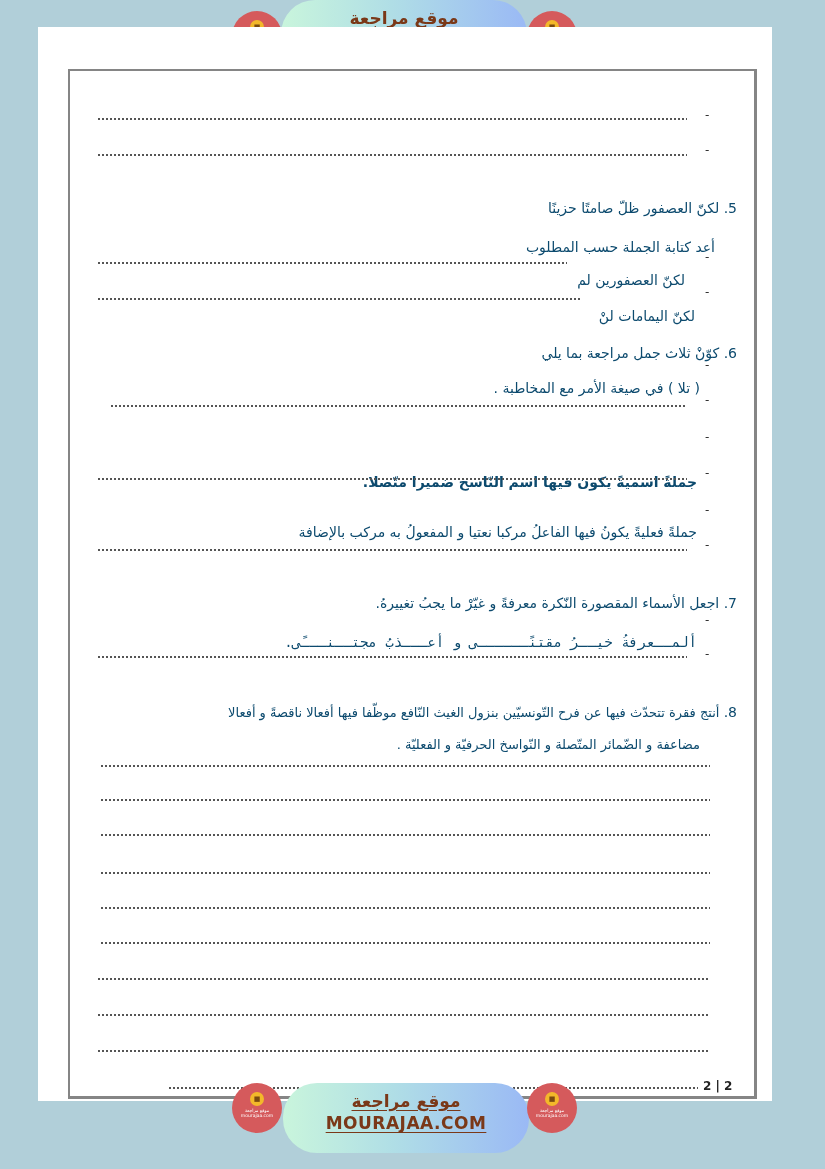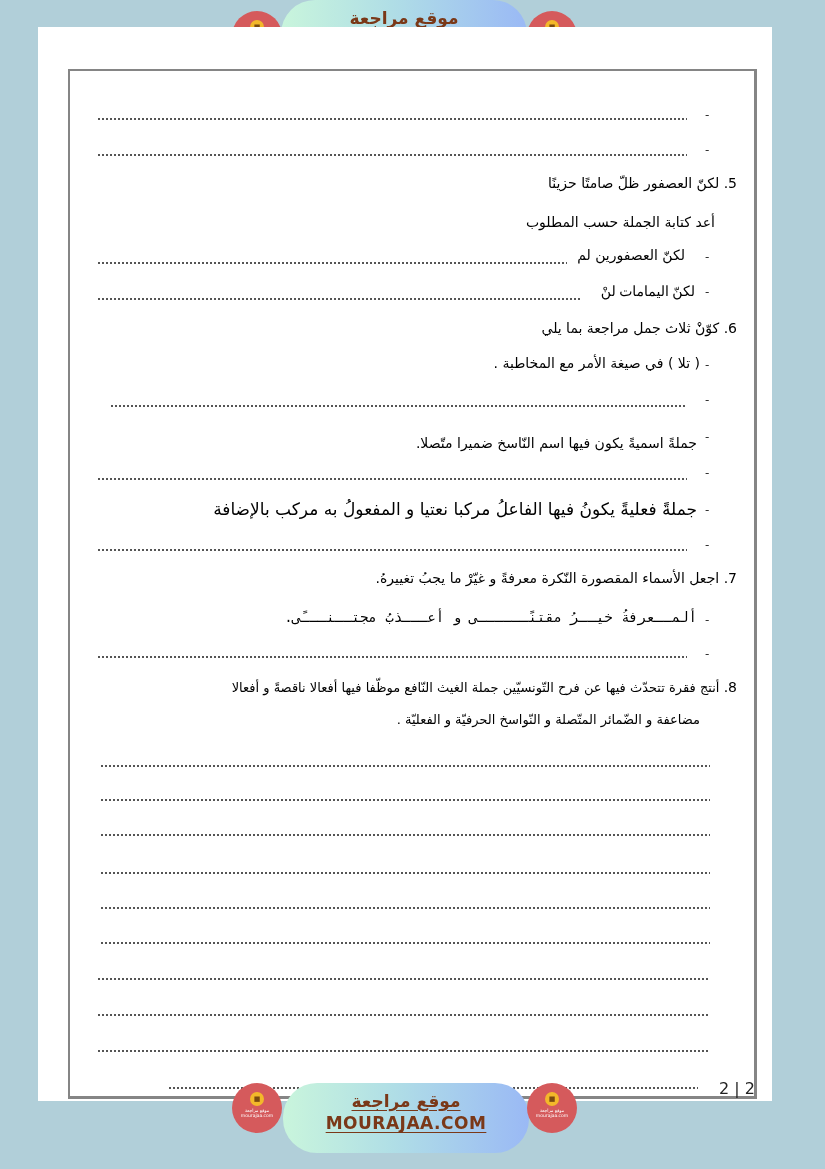"5. لكنّ العصفور ظلّ صامتًا" .line { color: #000000 -> #0c4a6e; margin-top: none -> 25px }
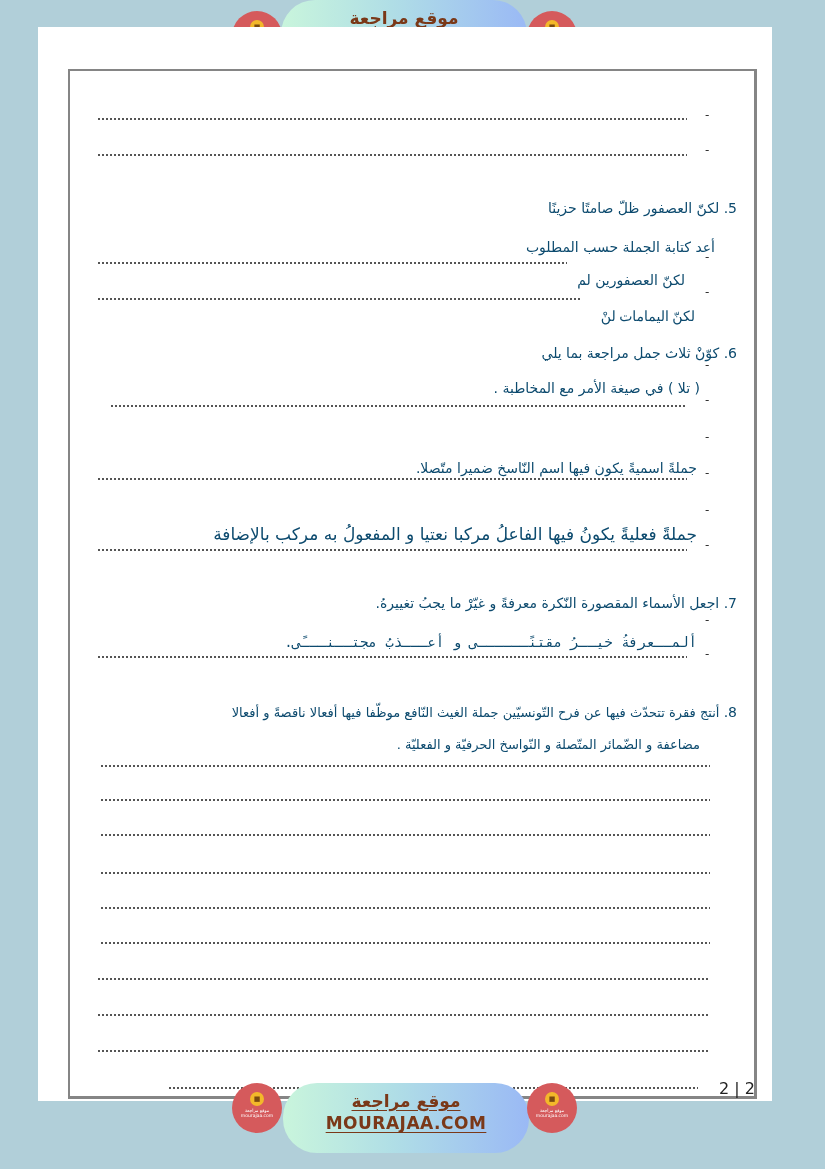"لكنّ اليمامات لنْ" div.line { font-family: Liberation Serif, serif -> none }
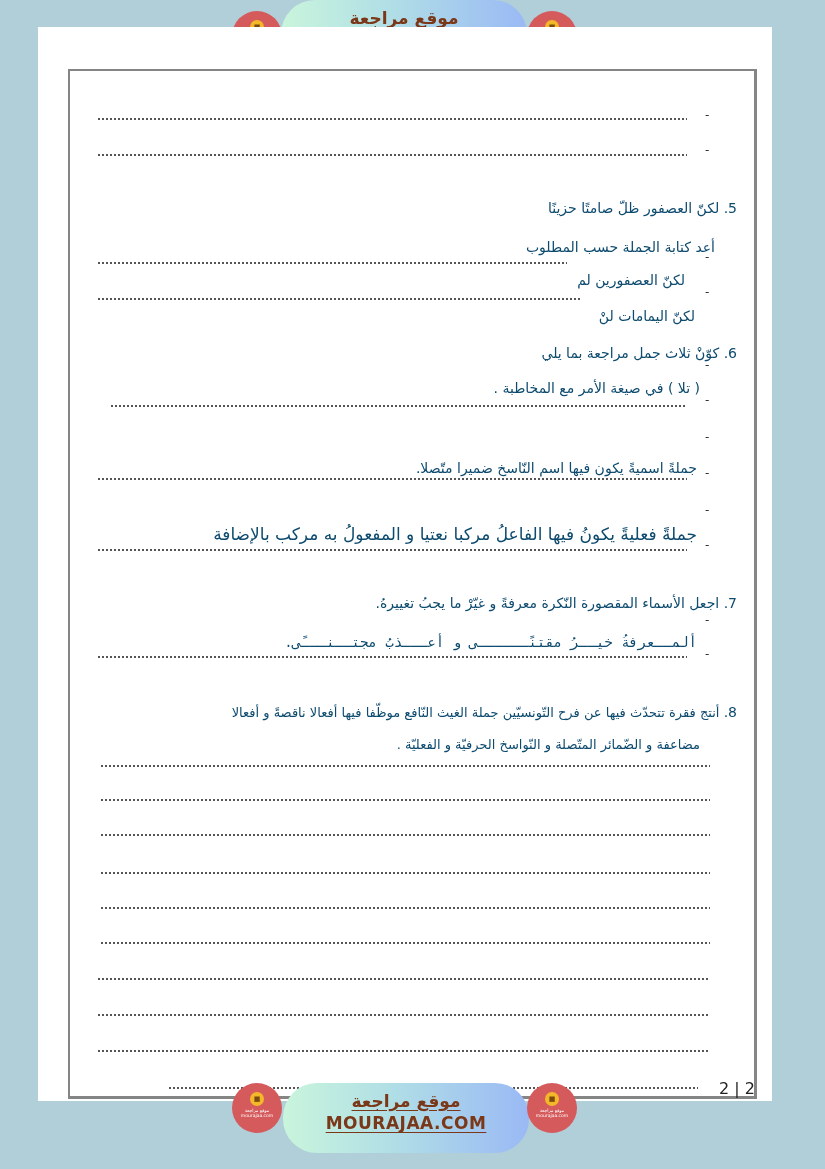"جملةً اسميةً يكون فيها اسم" div.line { font-weight: none -> bold; top: 435px -> 449px }
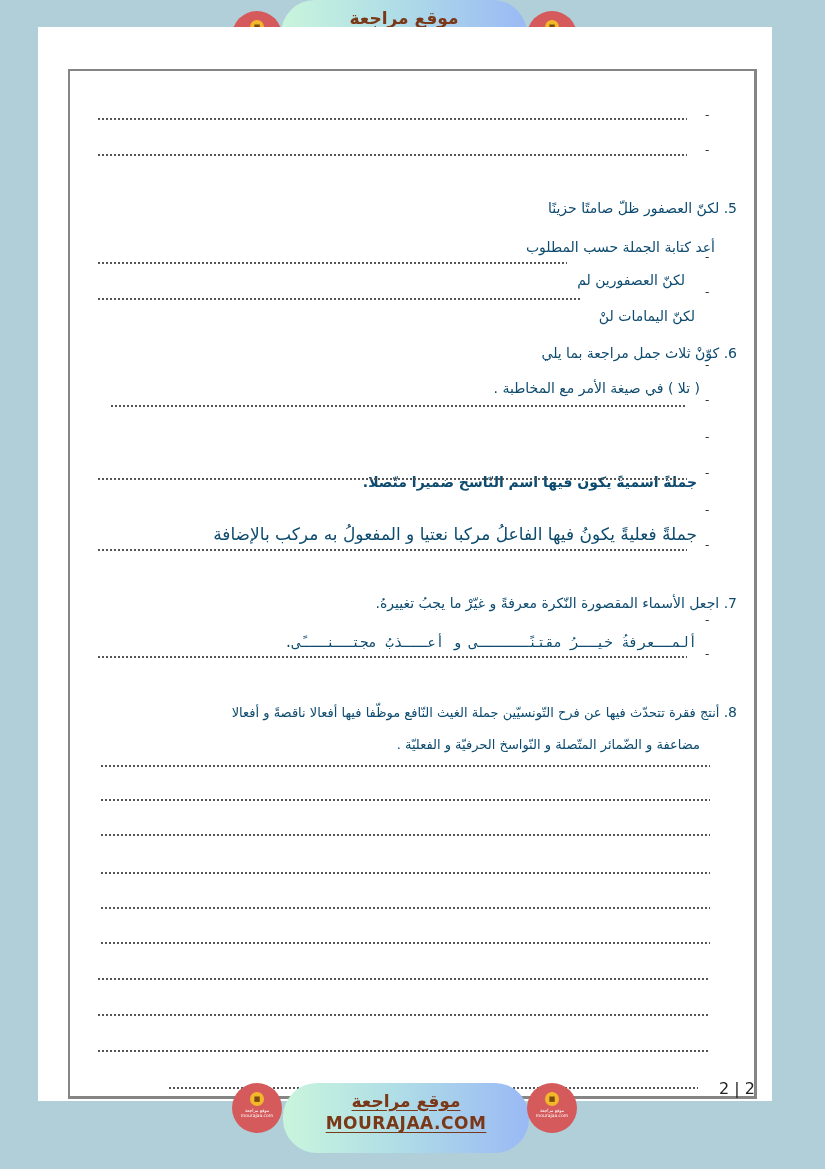"جملةً فعليةً يكونُ فيها الفاعلُ" div.line { font-size: 17px -> 14px }
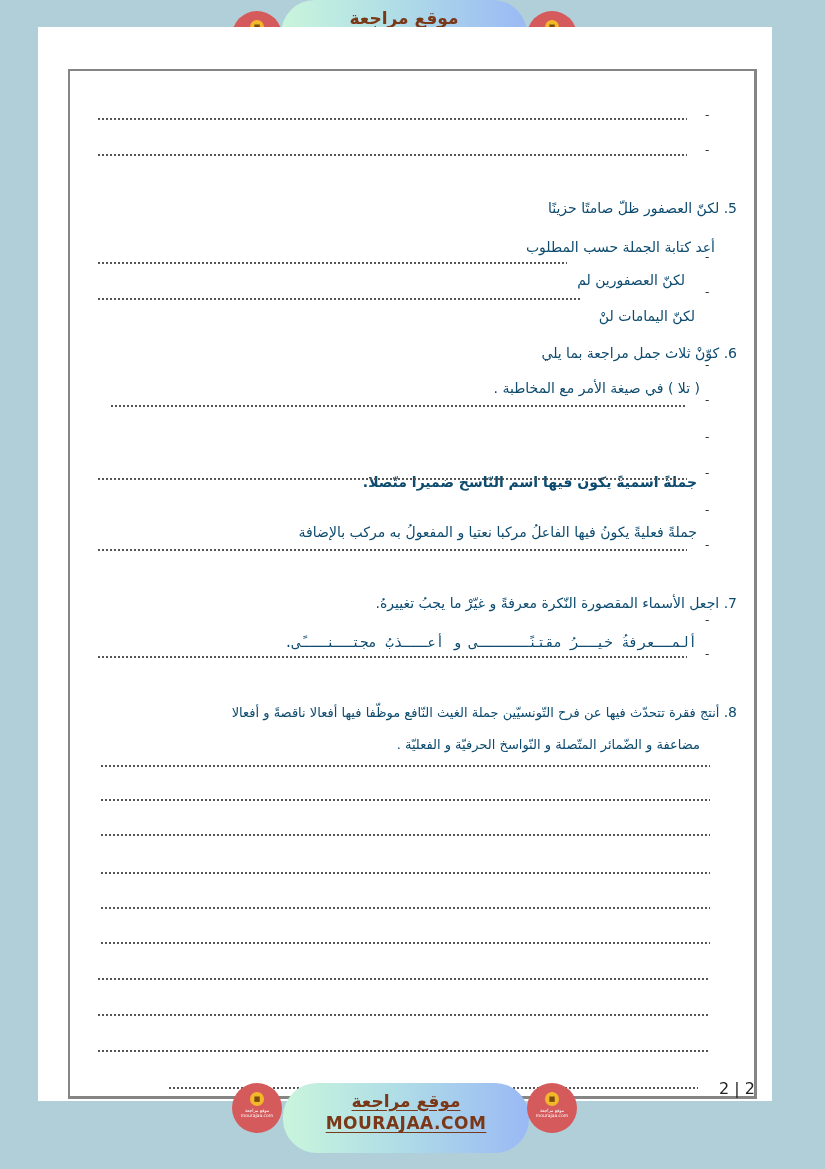"أنتج فقرة تتحدّث فيها عن" span { text: جملة -> بنزول }
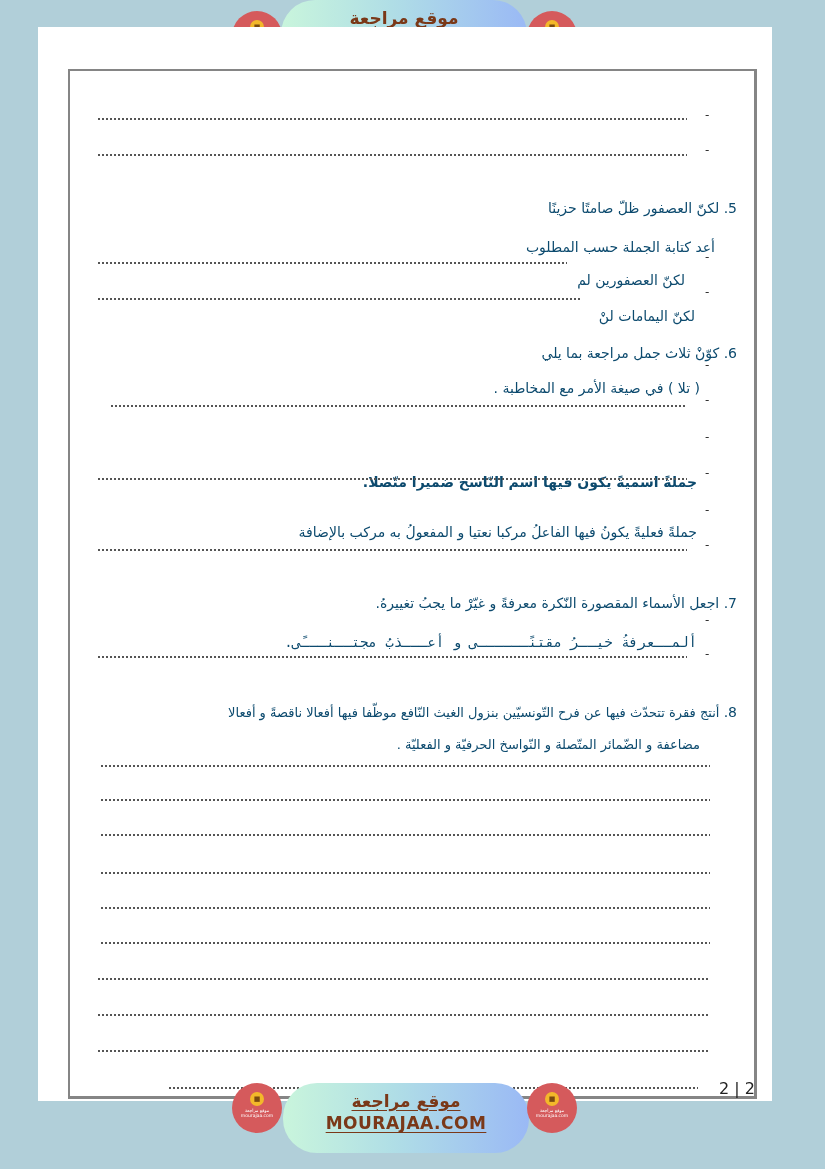"2 | 2" .pagenum { font-size: 16px -> 12px; font-weight: normal -> bold; margin-left: 16px -> none }
